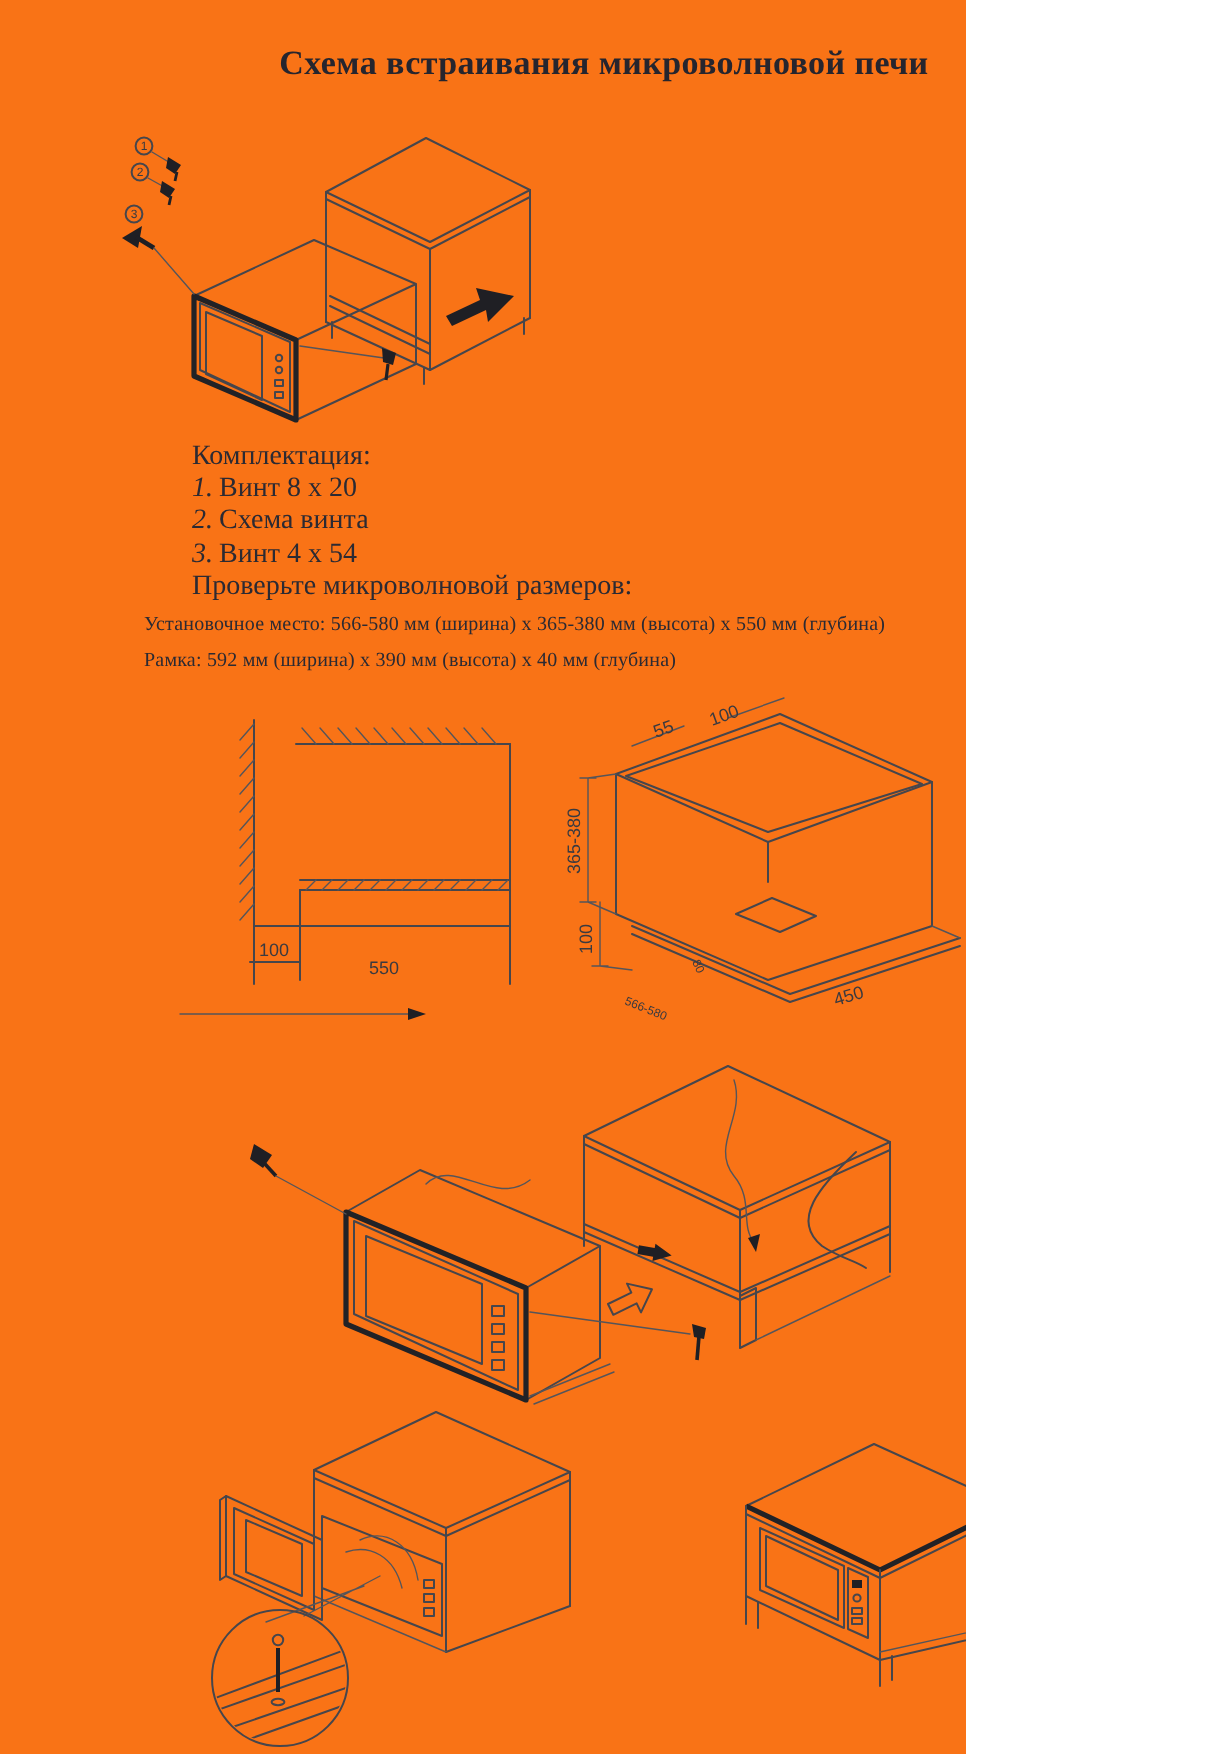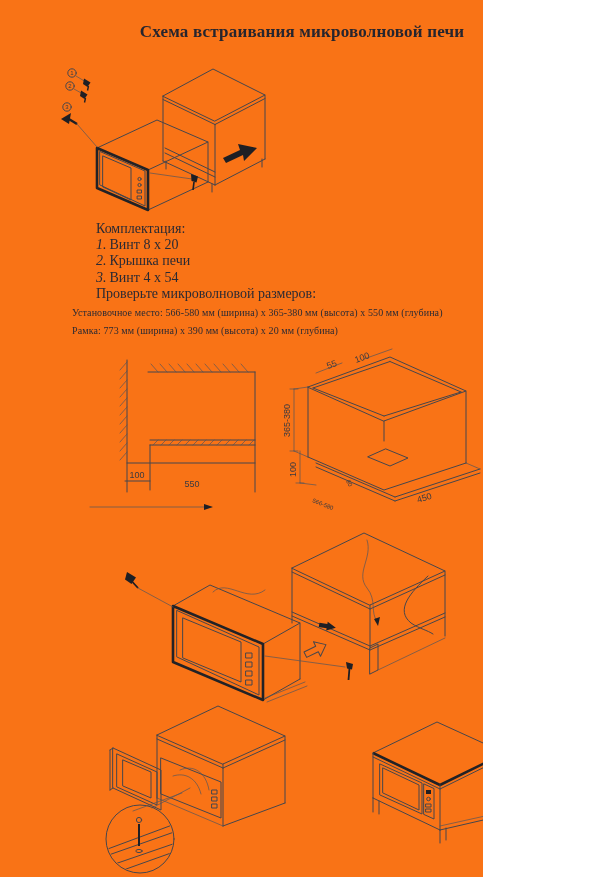"Крышка печи" span { text: Крышка печи -> Схема винта }
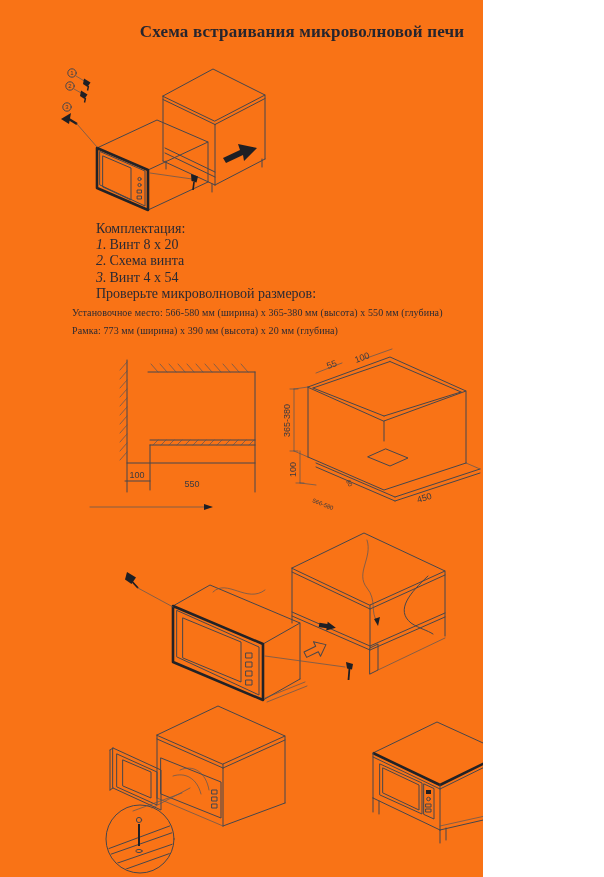"Рамка: 773 мм (ширина) x" div { text: 773 мм (ширина) x 390 мм (высота) x 20 -> 592 мм (ширина) x 390 мм (высота) x 40 }
